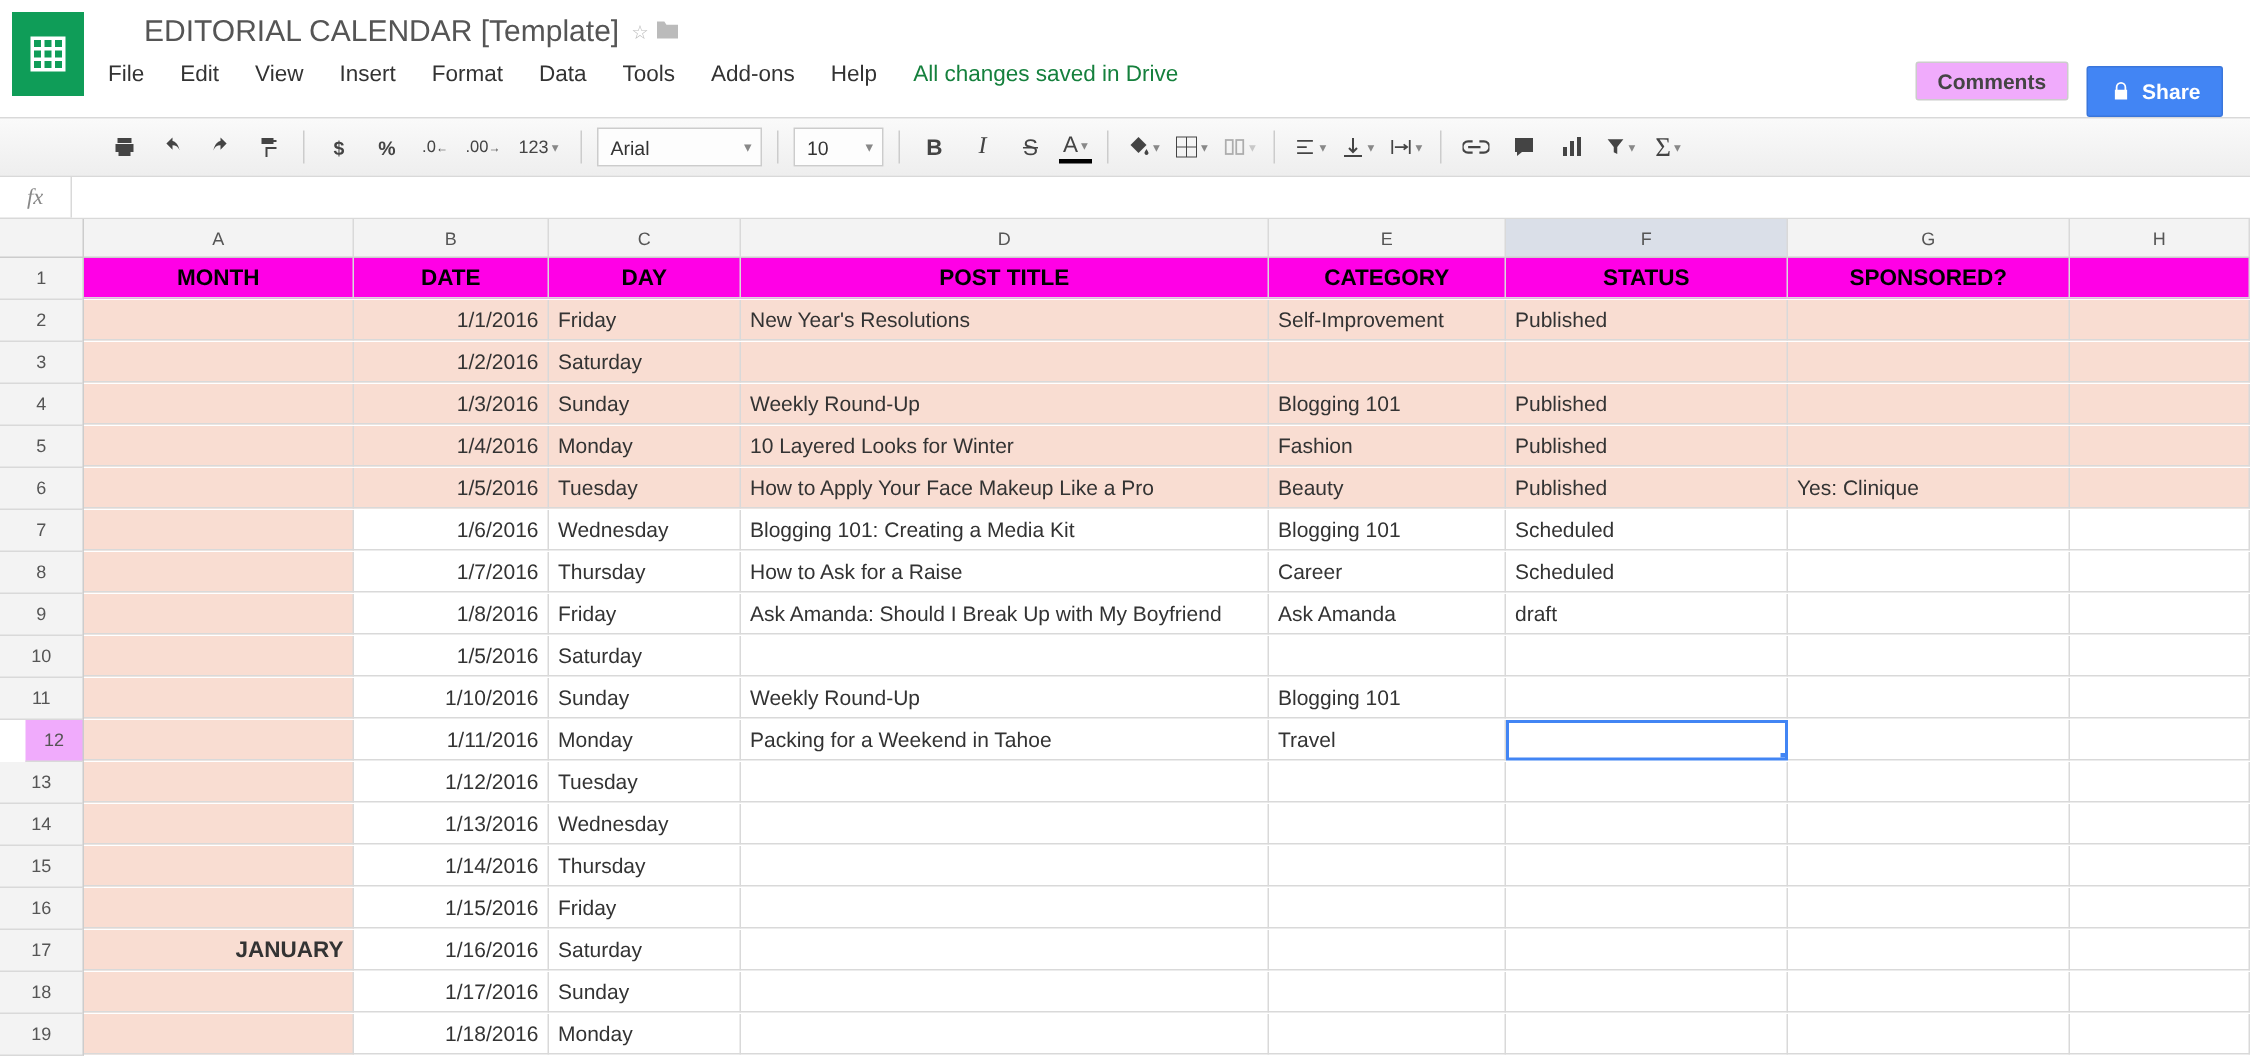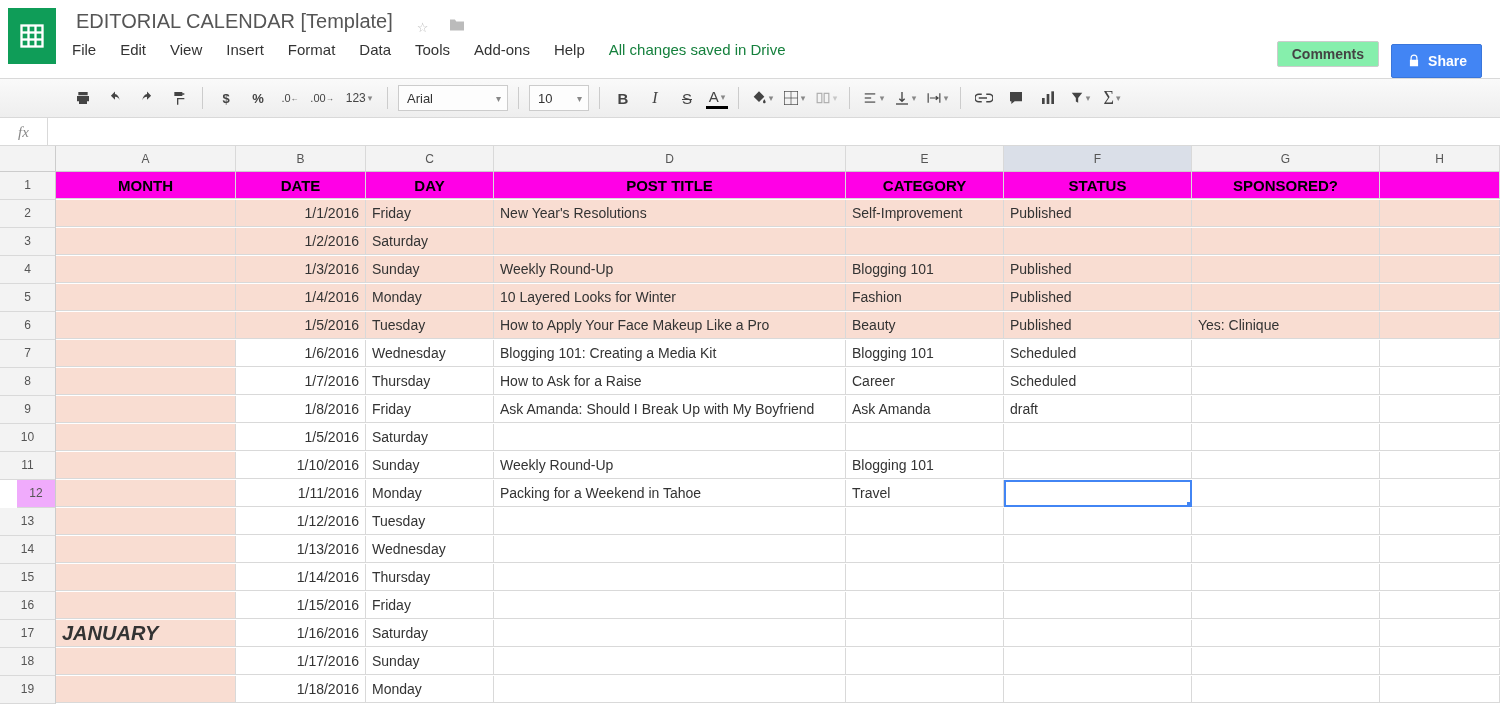"EDITORIAL CALENDAR [Template]" .title-row { align-items: flex-end -> center; gap: 20px -> 4px; margin-left: none -> 20px }
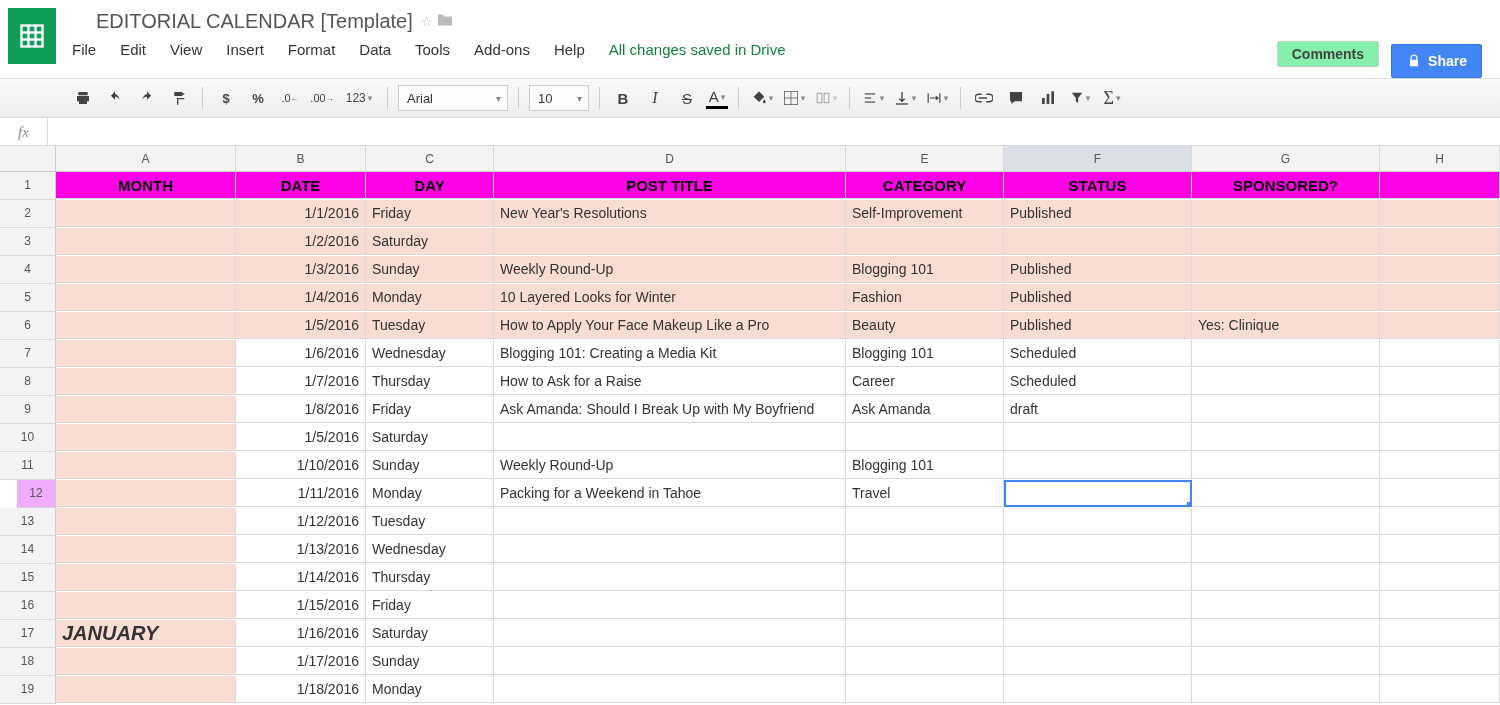"Comments" .btn-comments { background: #86efac -> #f0abfc }
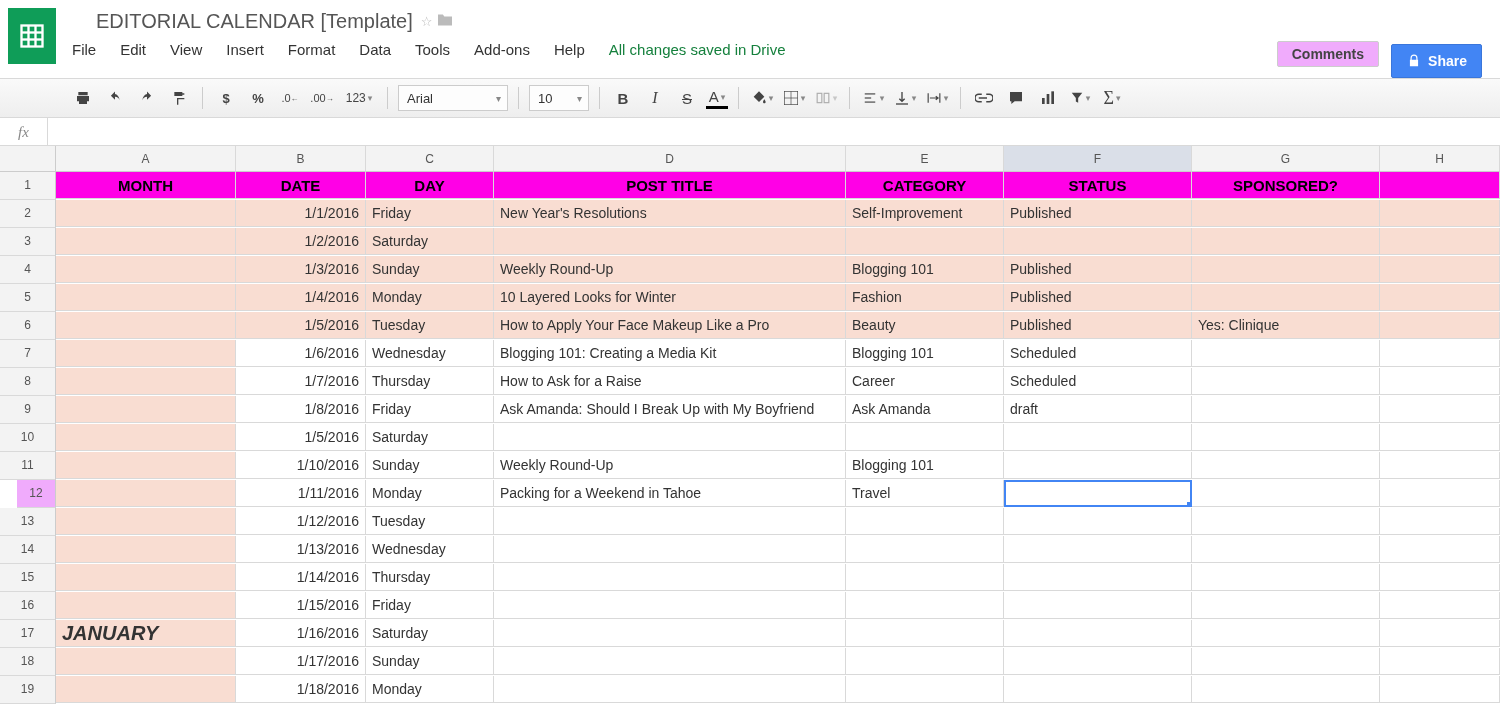"JANUARY" .txt-c { font-size: 20px -> 15px; font-style: italic -> none; text-align: left -> right }
